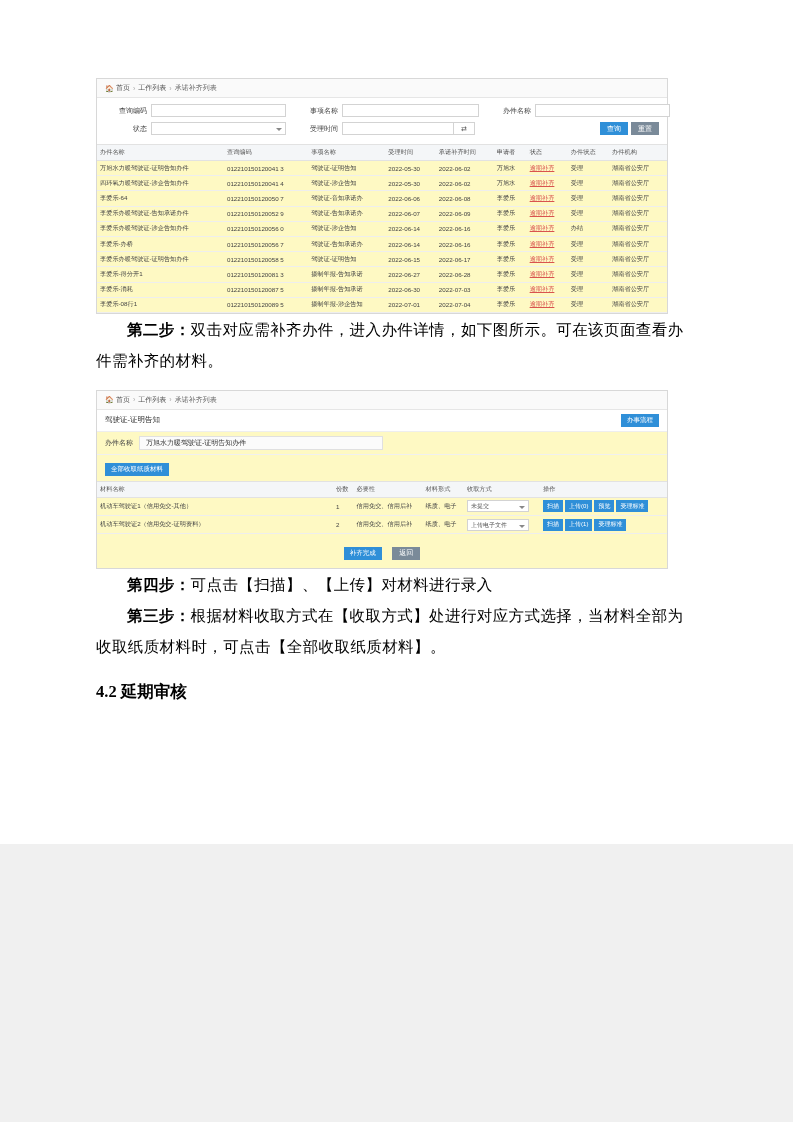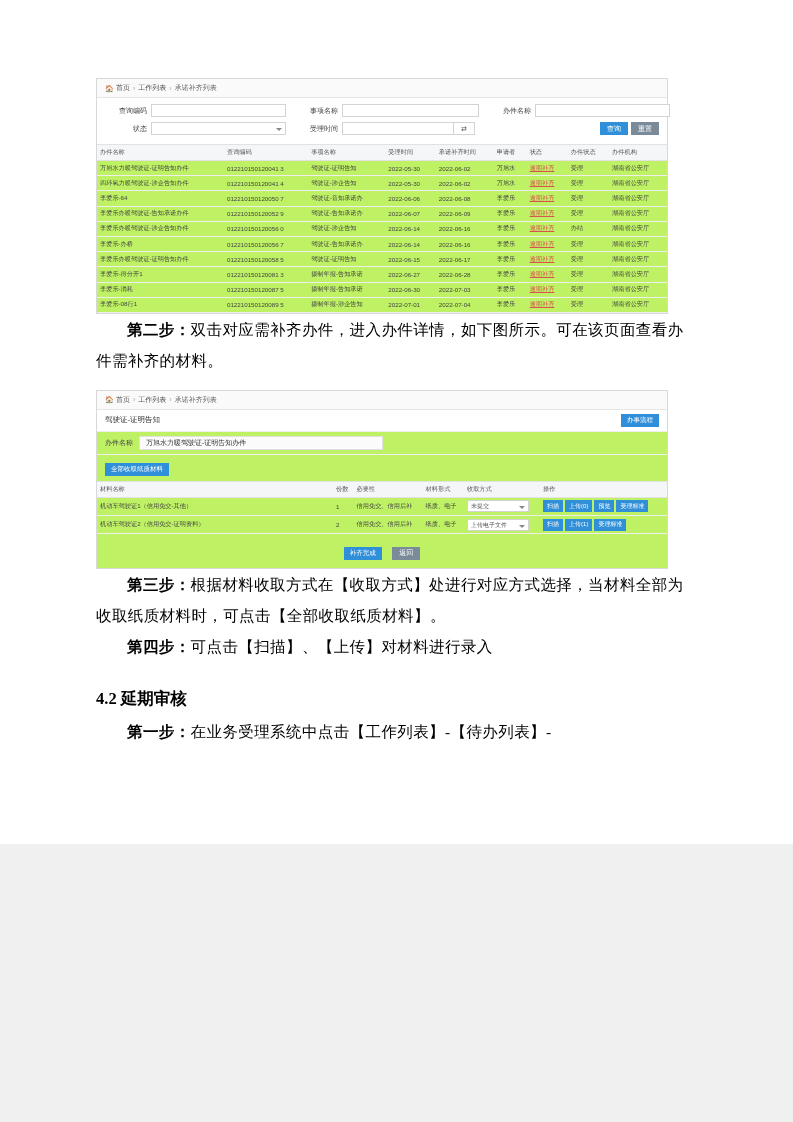"驾驶证-证明告知" .figure { background: #bef264 -> #fef9c3 }
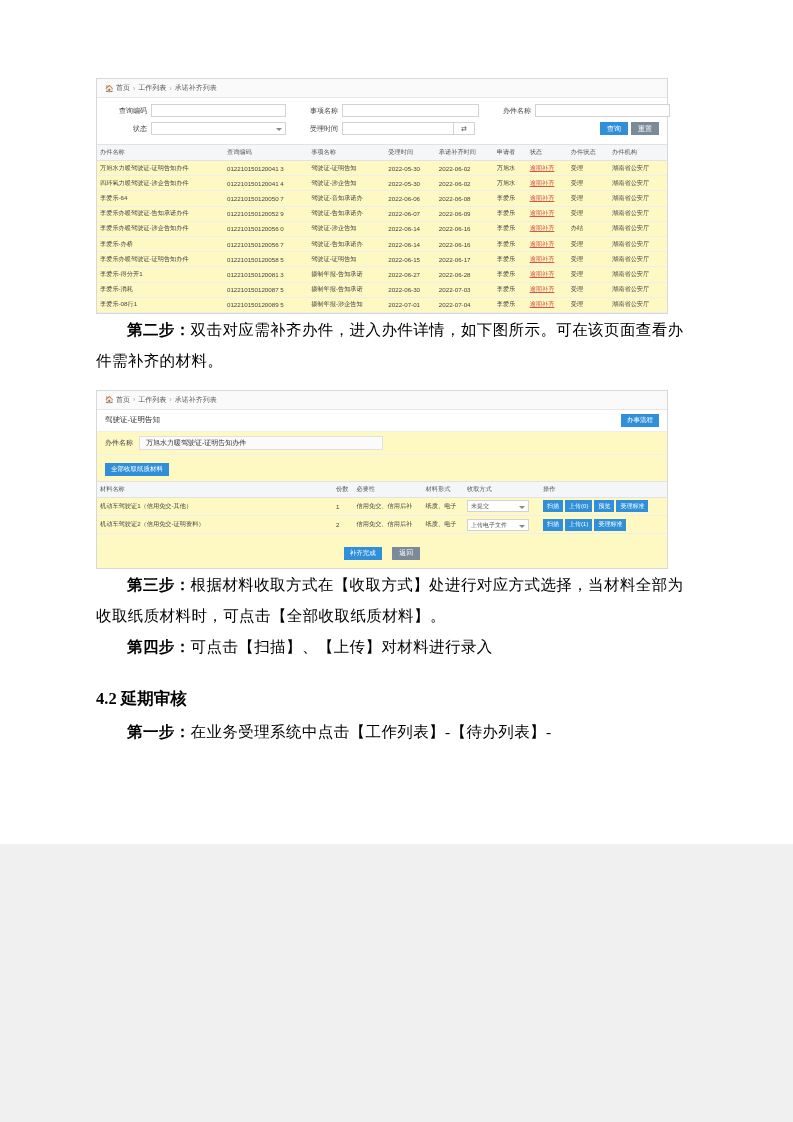"第三步：根据材料收取方式在【收取方式】处进行对应方式选择，当材料全部为收取纸质材" p.body { order: before "第四步：可点击【扫描】、【上传】对材料进行录入" -> after "第四步：可点击【扫描】、【上传】对材料进行录入" }
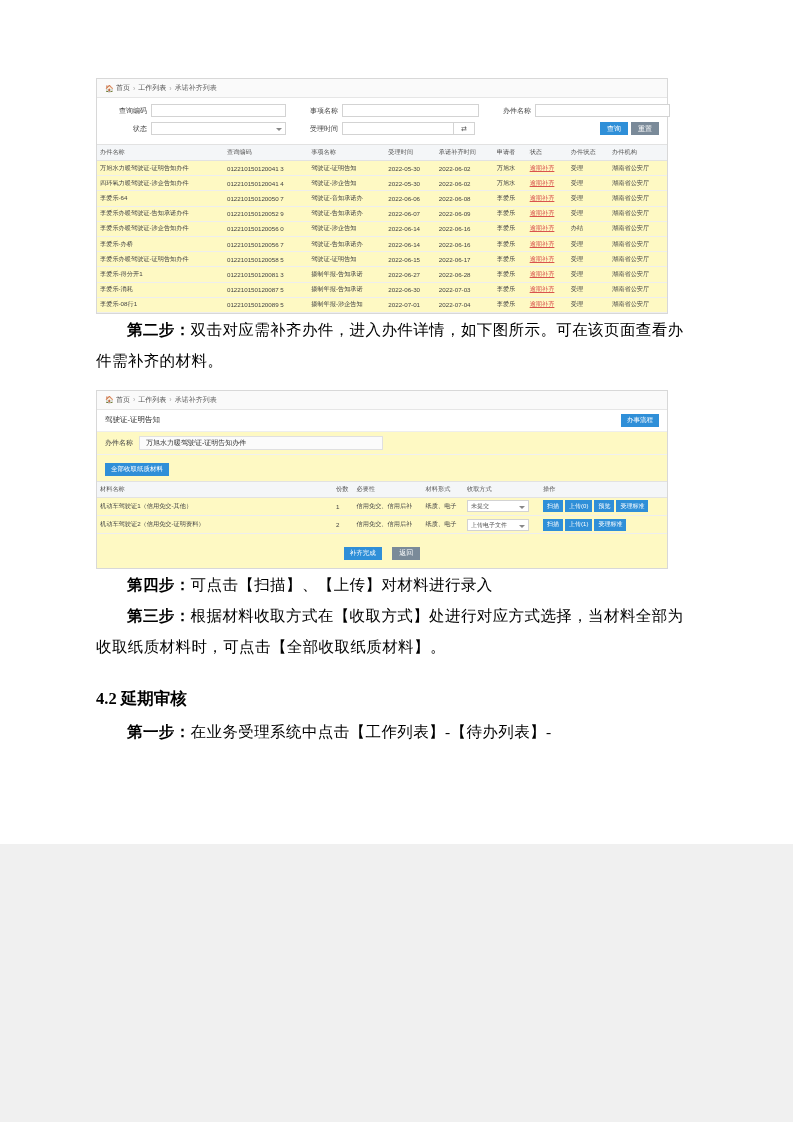"4.2 延期审核" h2.sec { margin: 26px 0 6px 0 -> 19px 0 6px 0 }
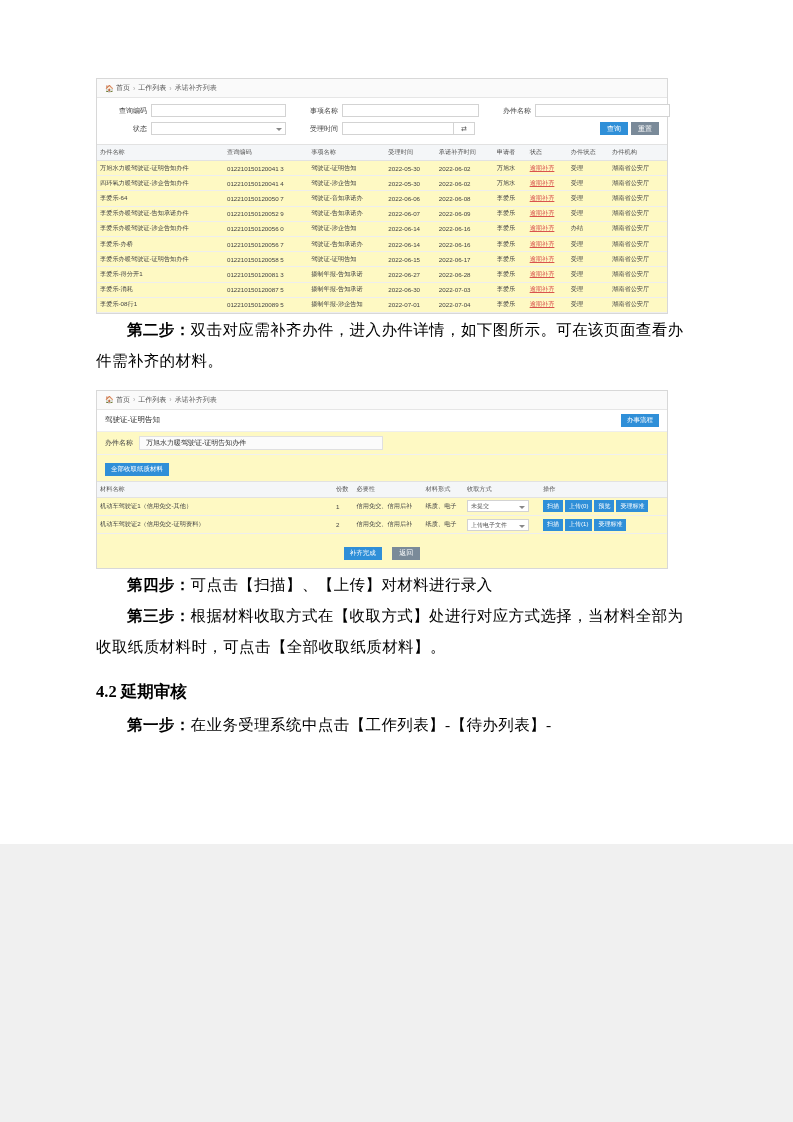"第一步：在业务受理系统中点击【工作列表】-【待办列表】-" p.body { html: <p><span>第一步：</span><span>在业务受理系统中点击【工作列表】-【待办列表】-</span></p> -> none }
